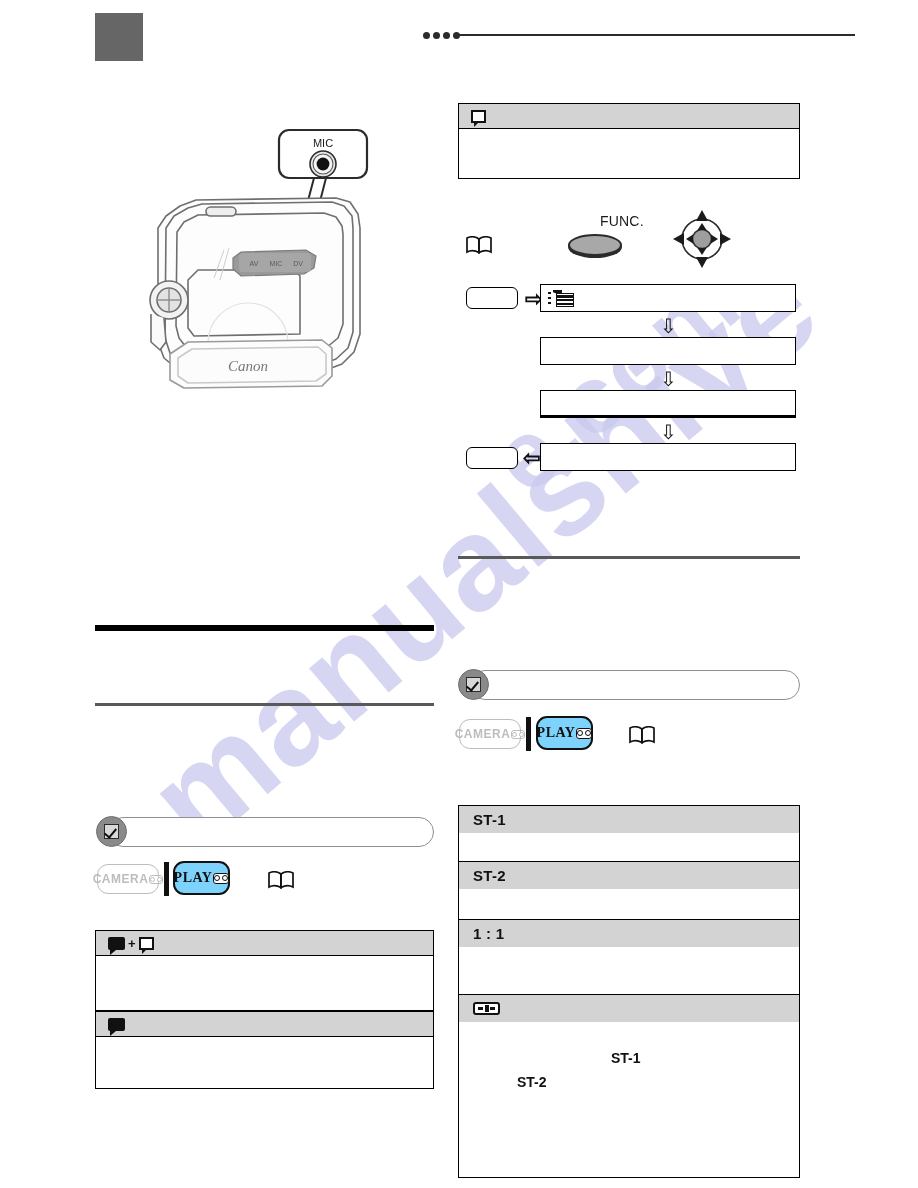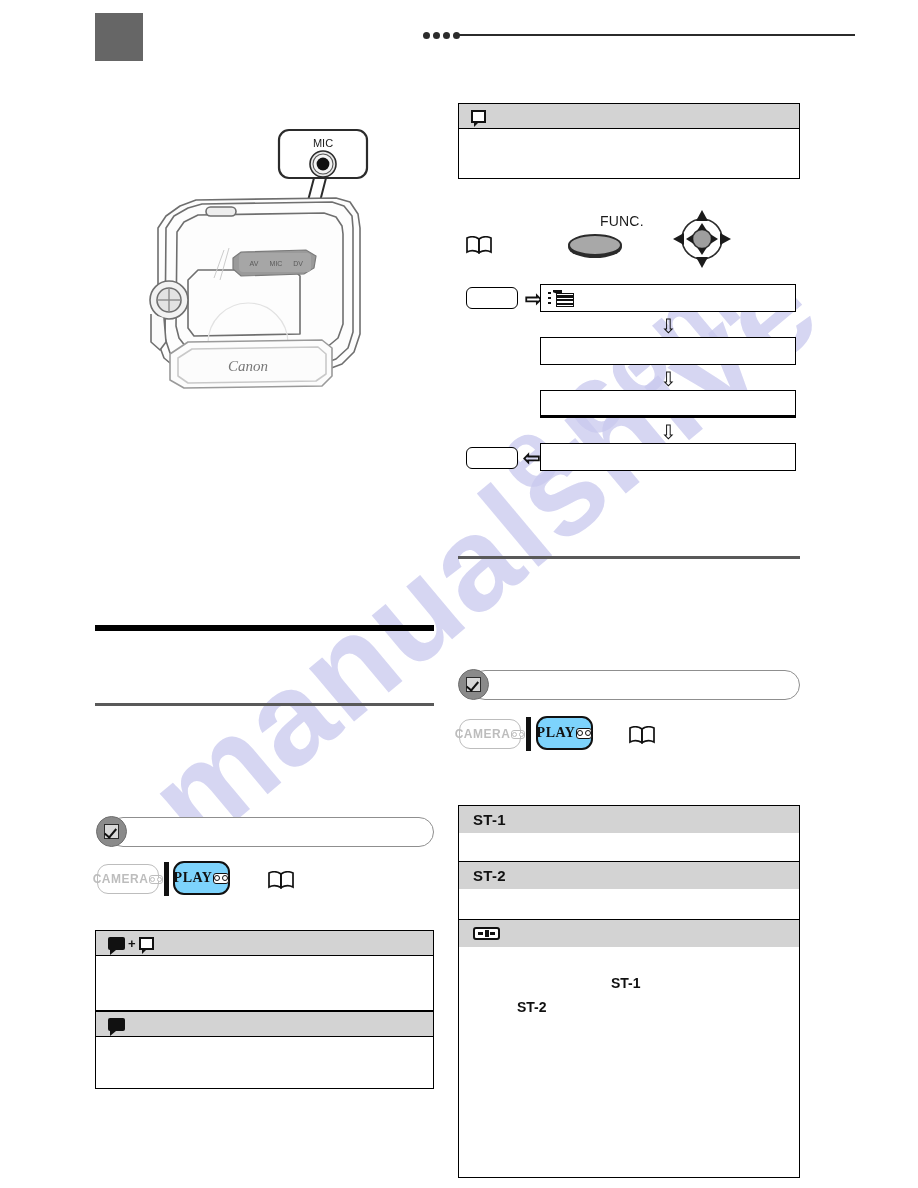"1 : 1" div.opt-sec { html: none -> <div> <div> <span>1 : 1</span> </div> <div></div> </div> }
